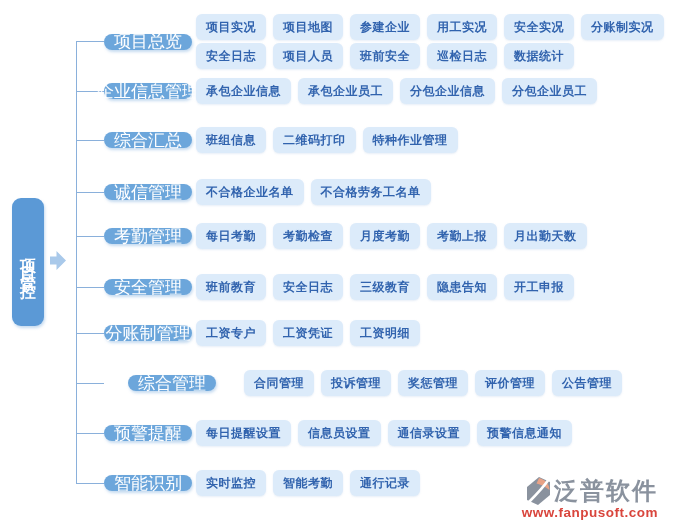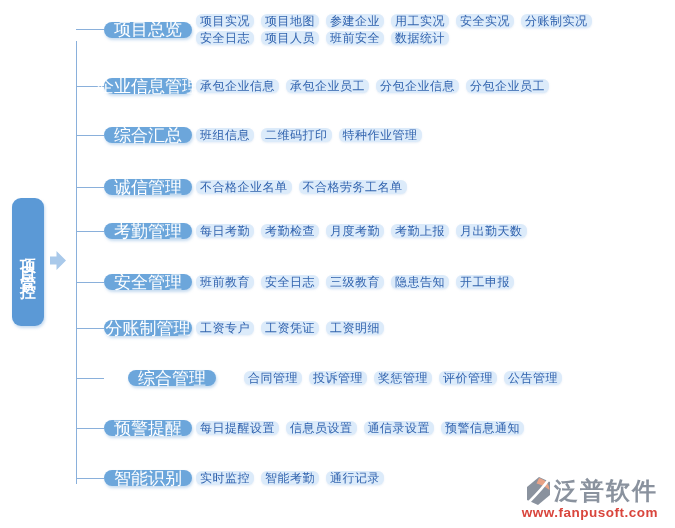"项目实况" .chip { font-weight: 400 -> 700; height: 14px -> 26px; padding: 0 4px -> 0 10px }
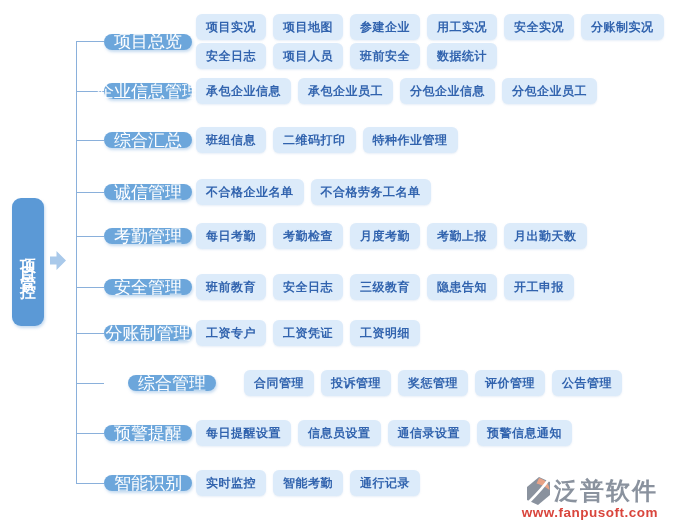"巡检日志" div.chip { html: none -> <div>巡检日志</div> }
